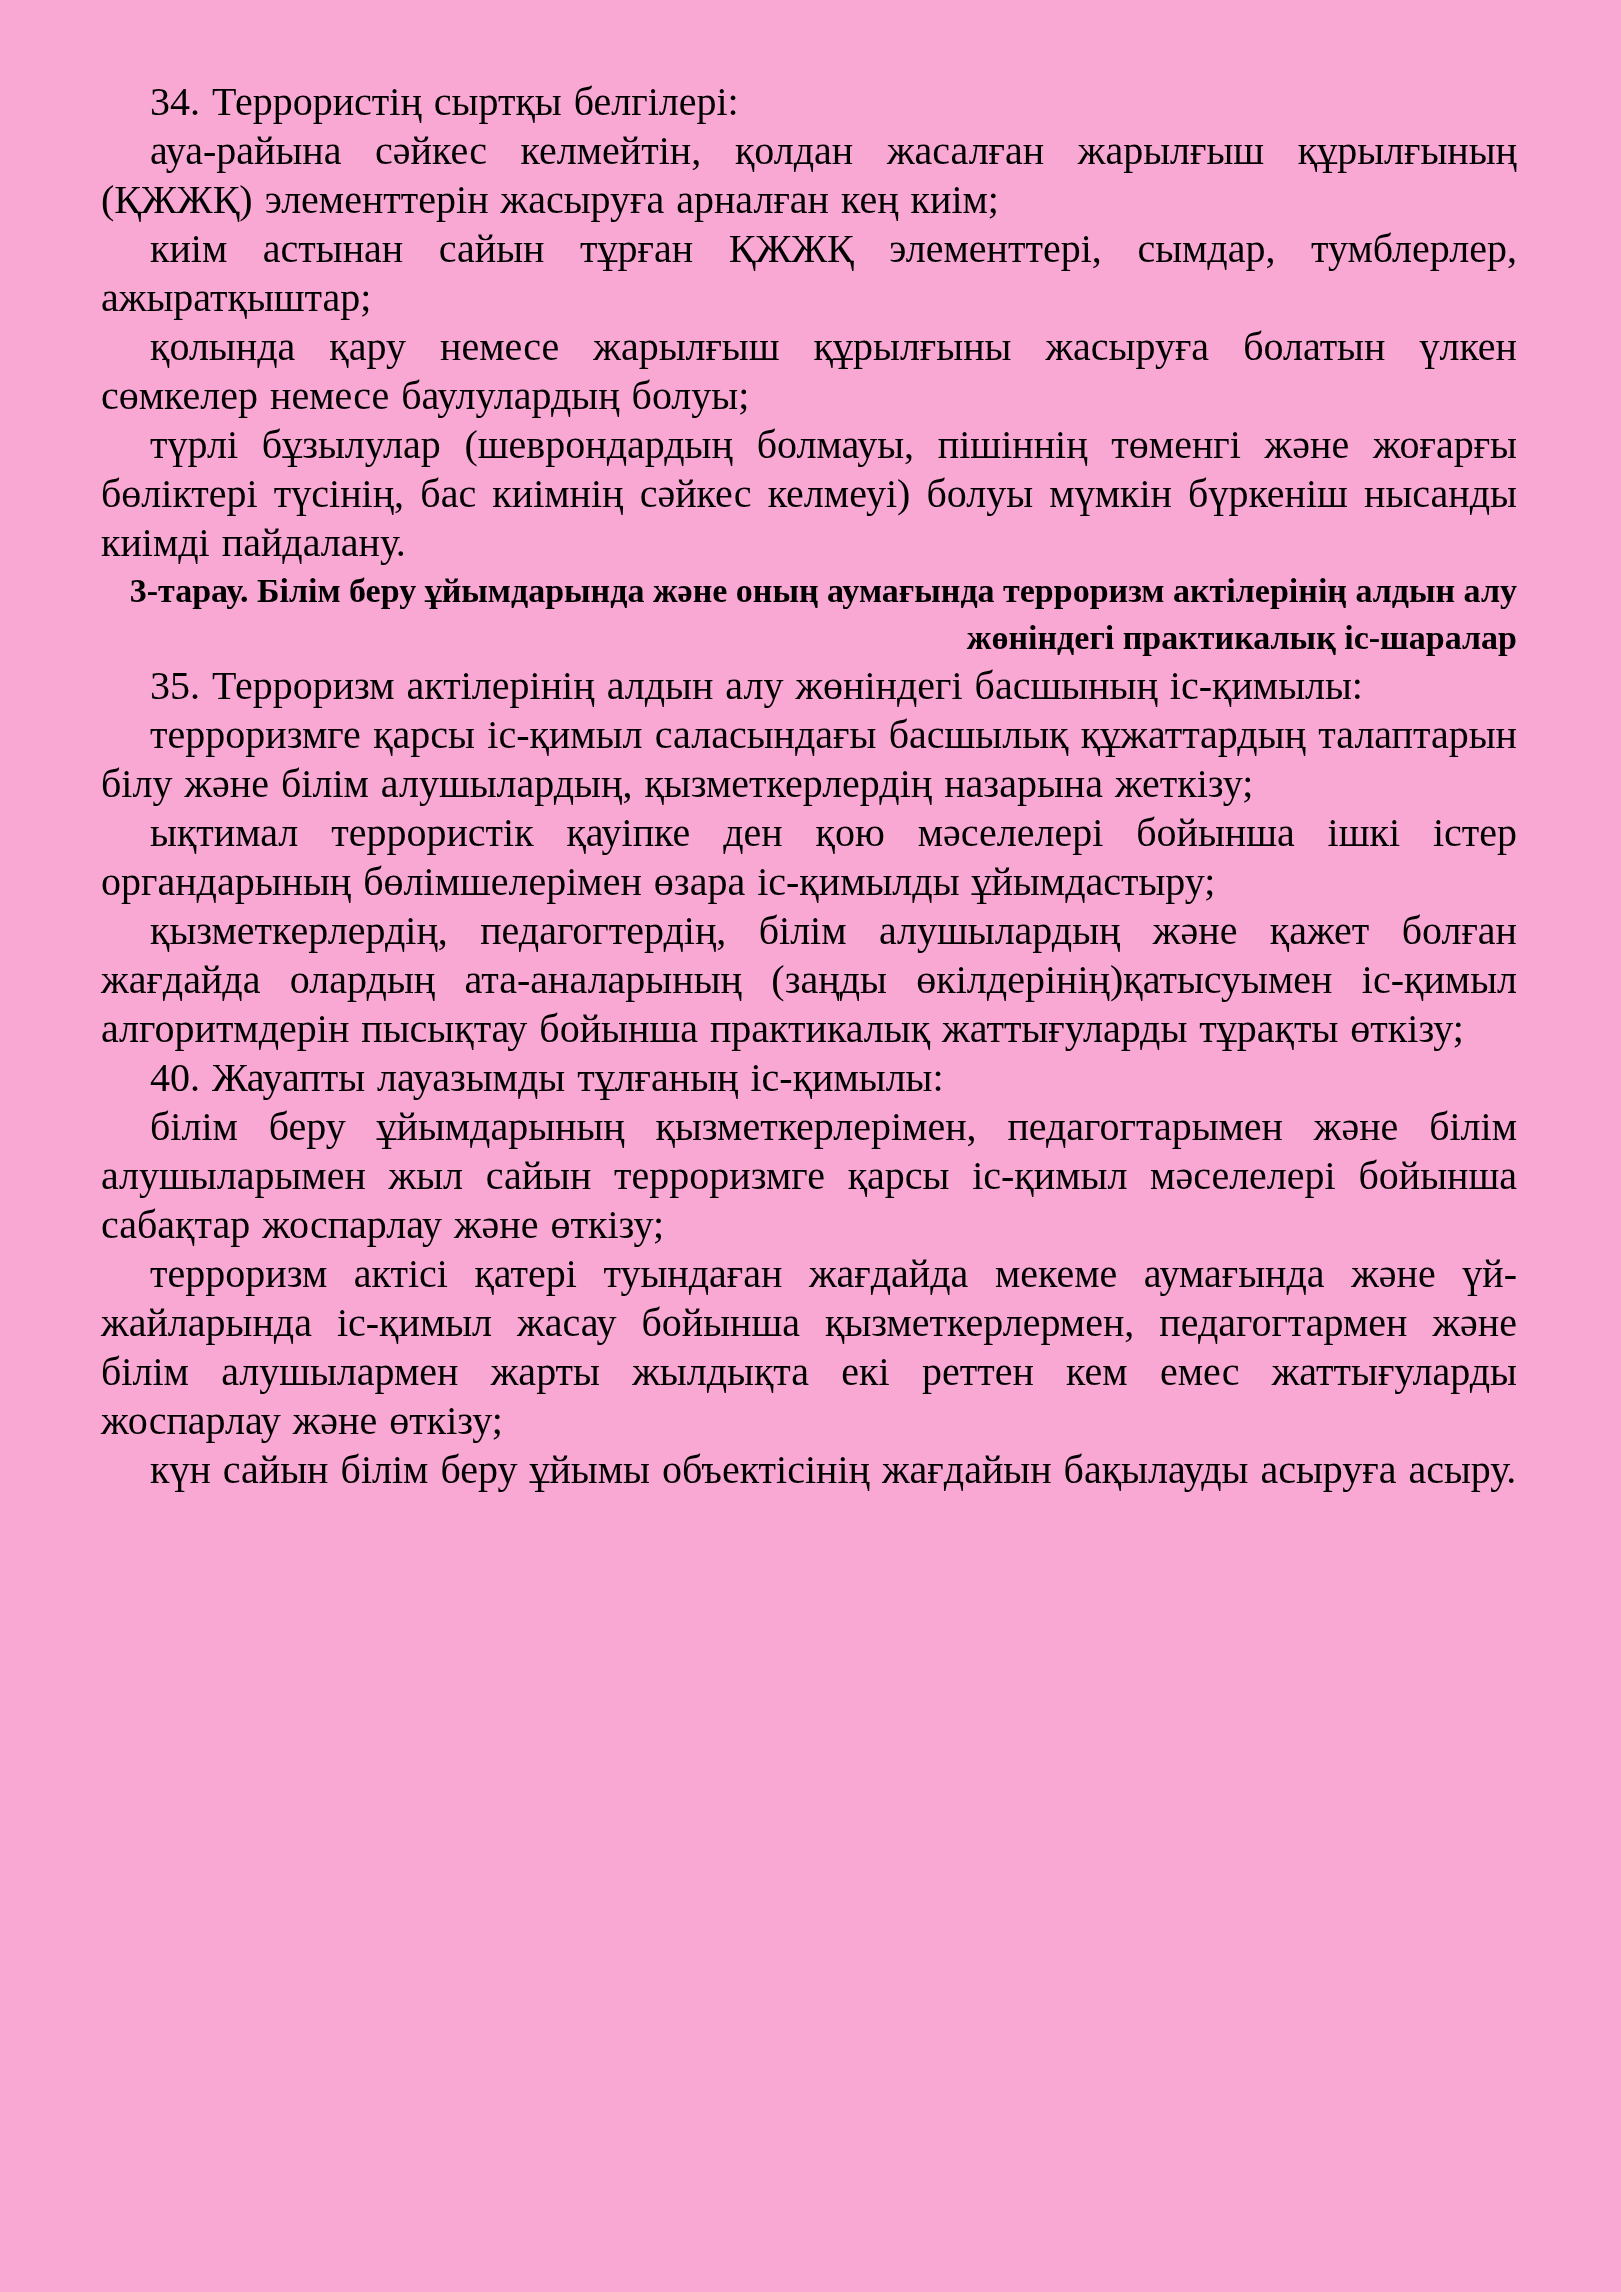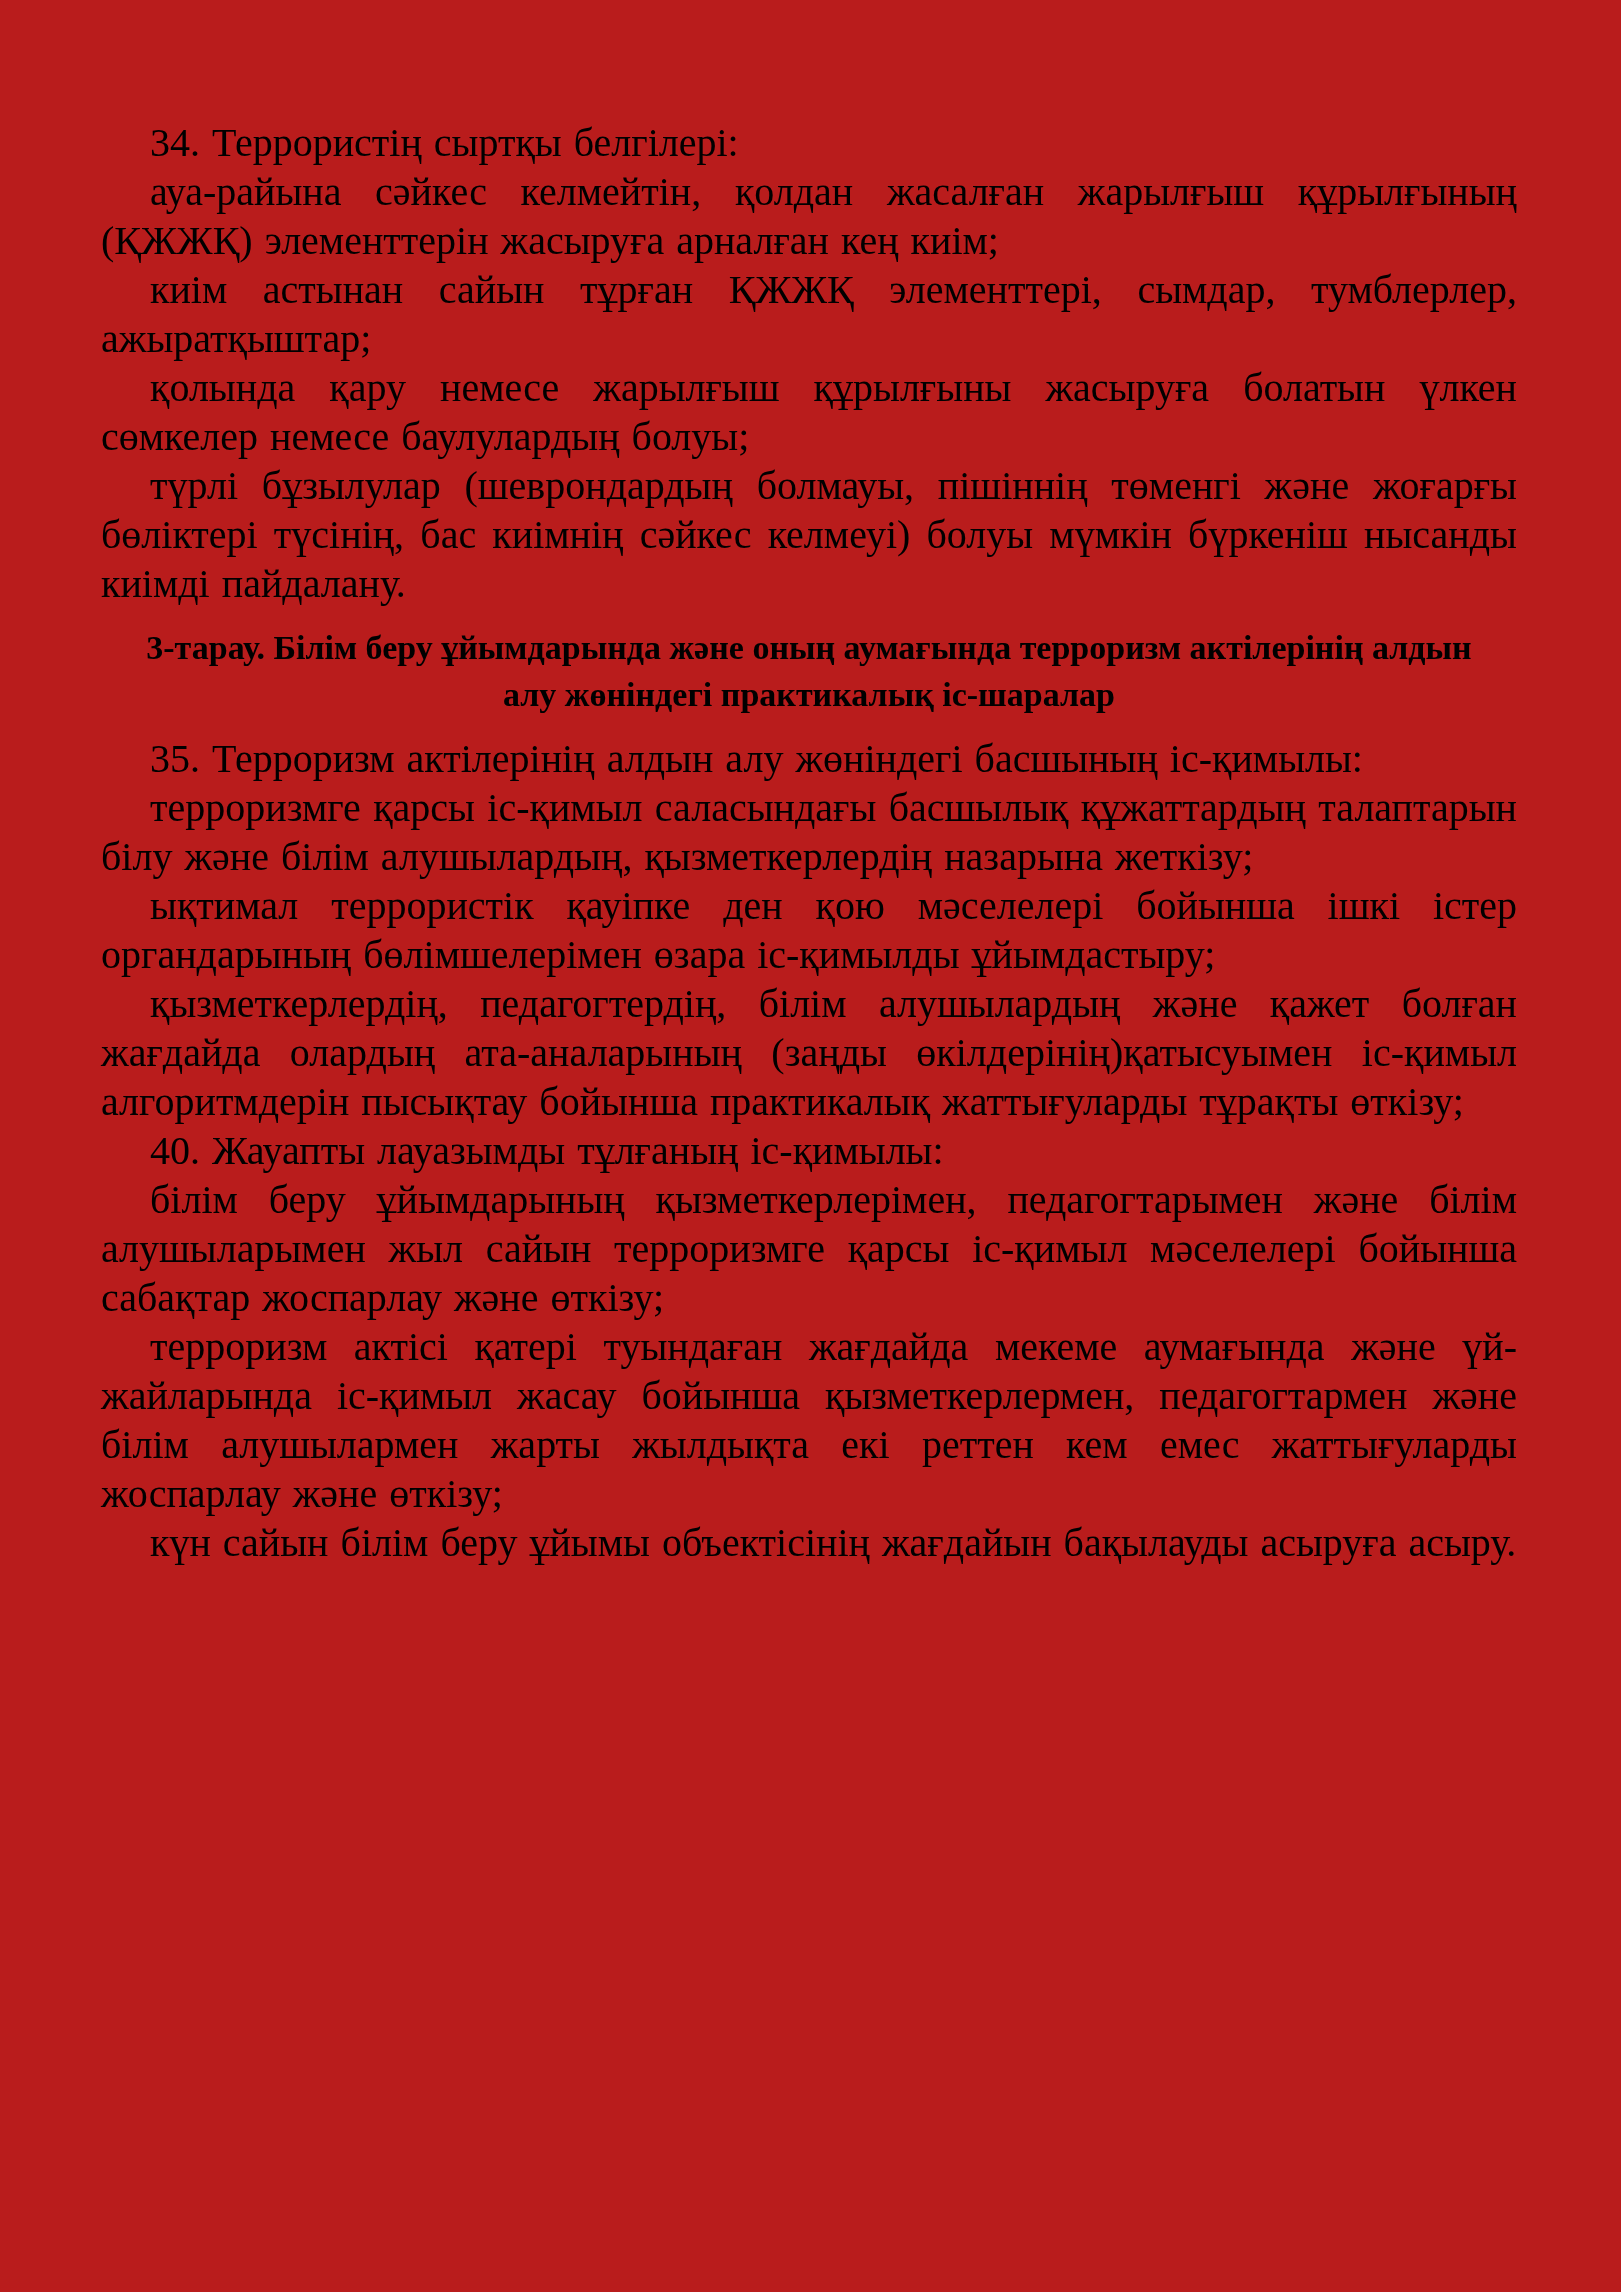"34. Террористің сыртқы белгілері:" .page { background: #b91c1c -> #f9a8d4; padding: 118px 104px 0 101px -> 77px 104px 0 101px }
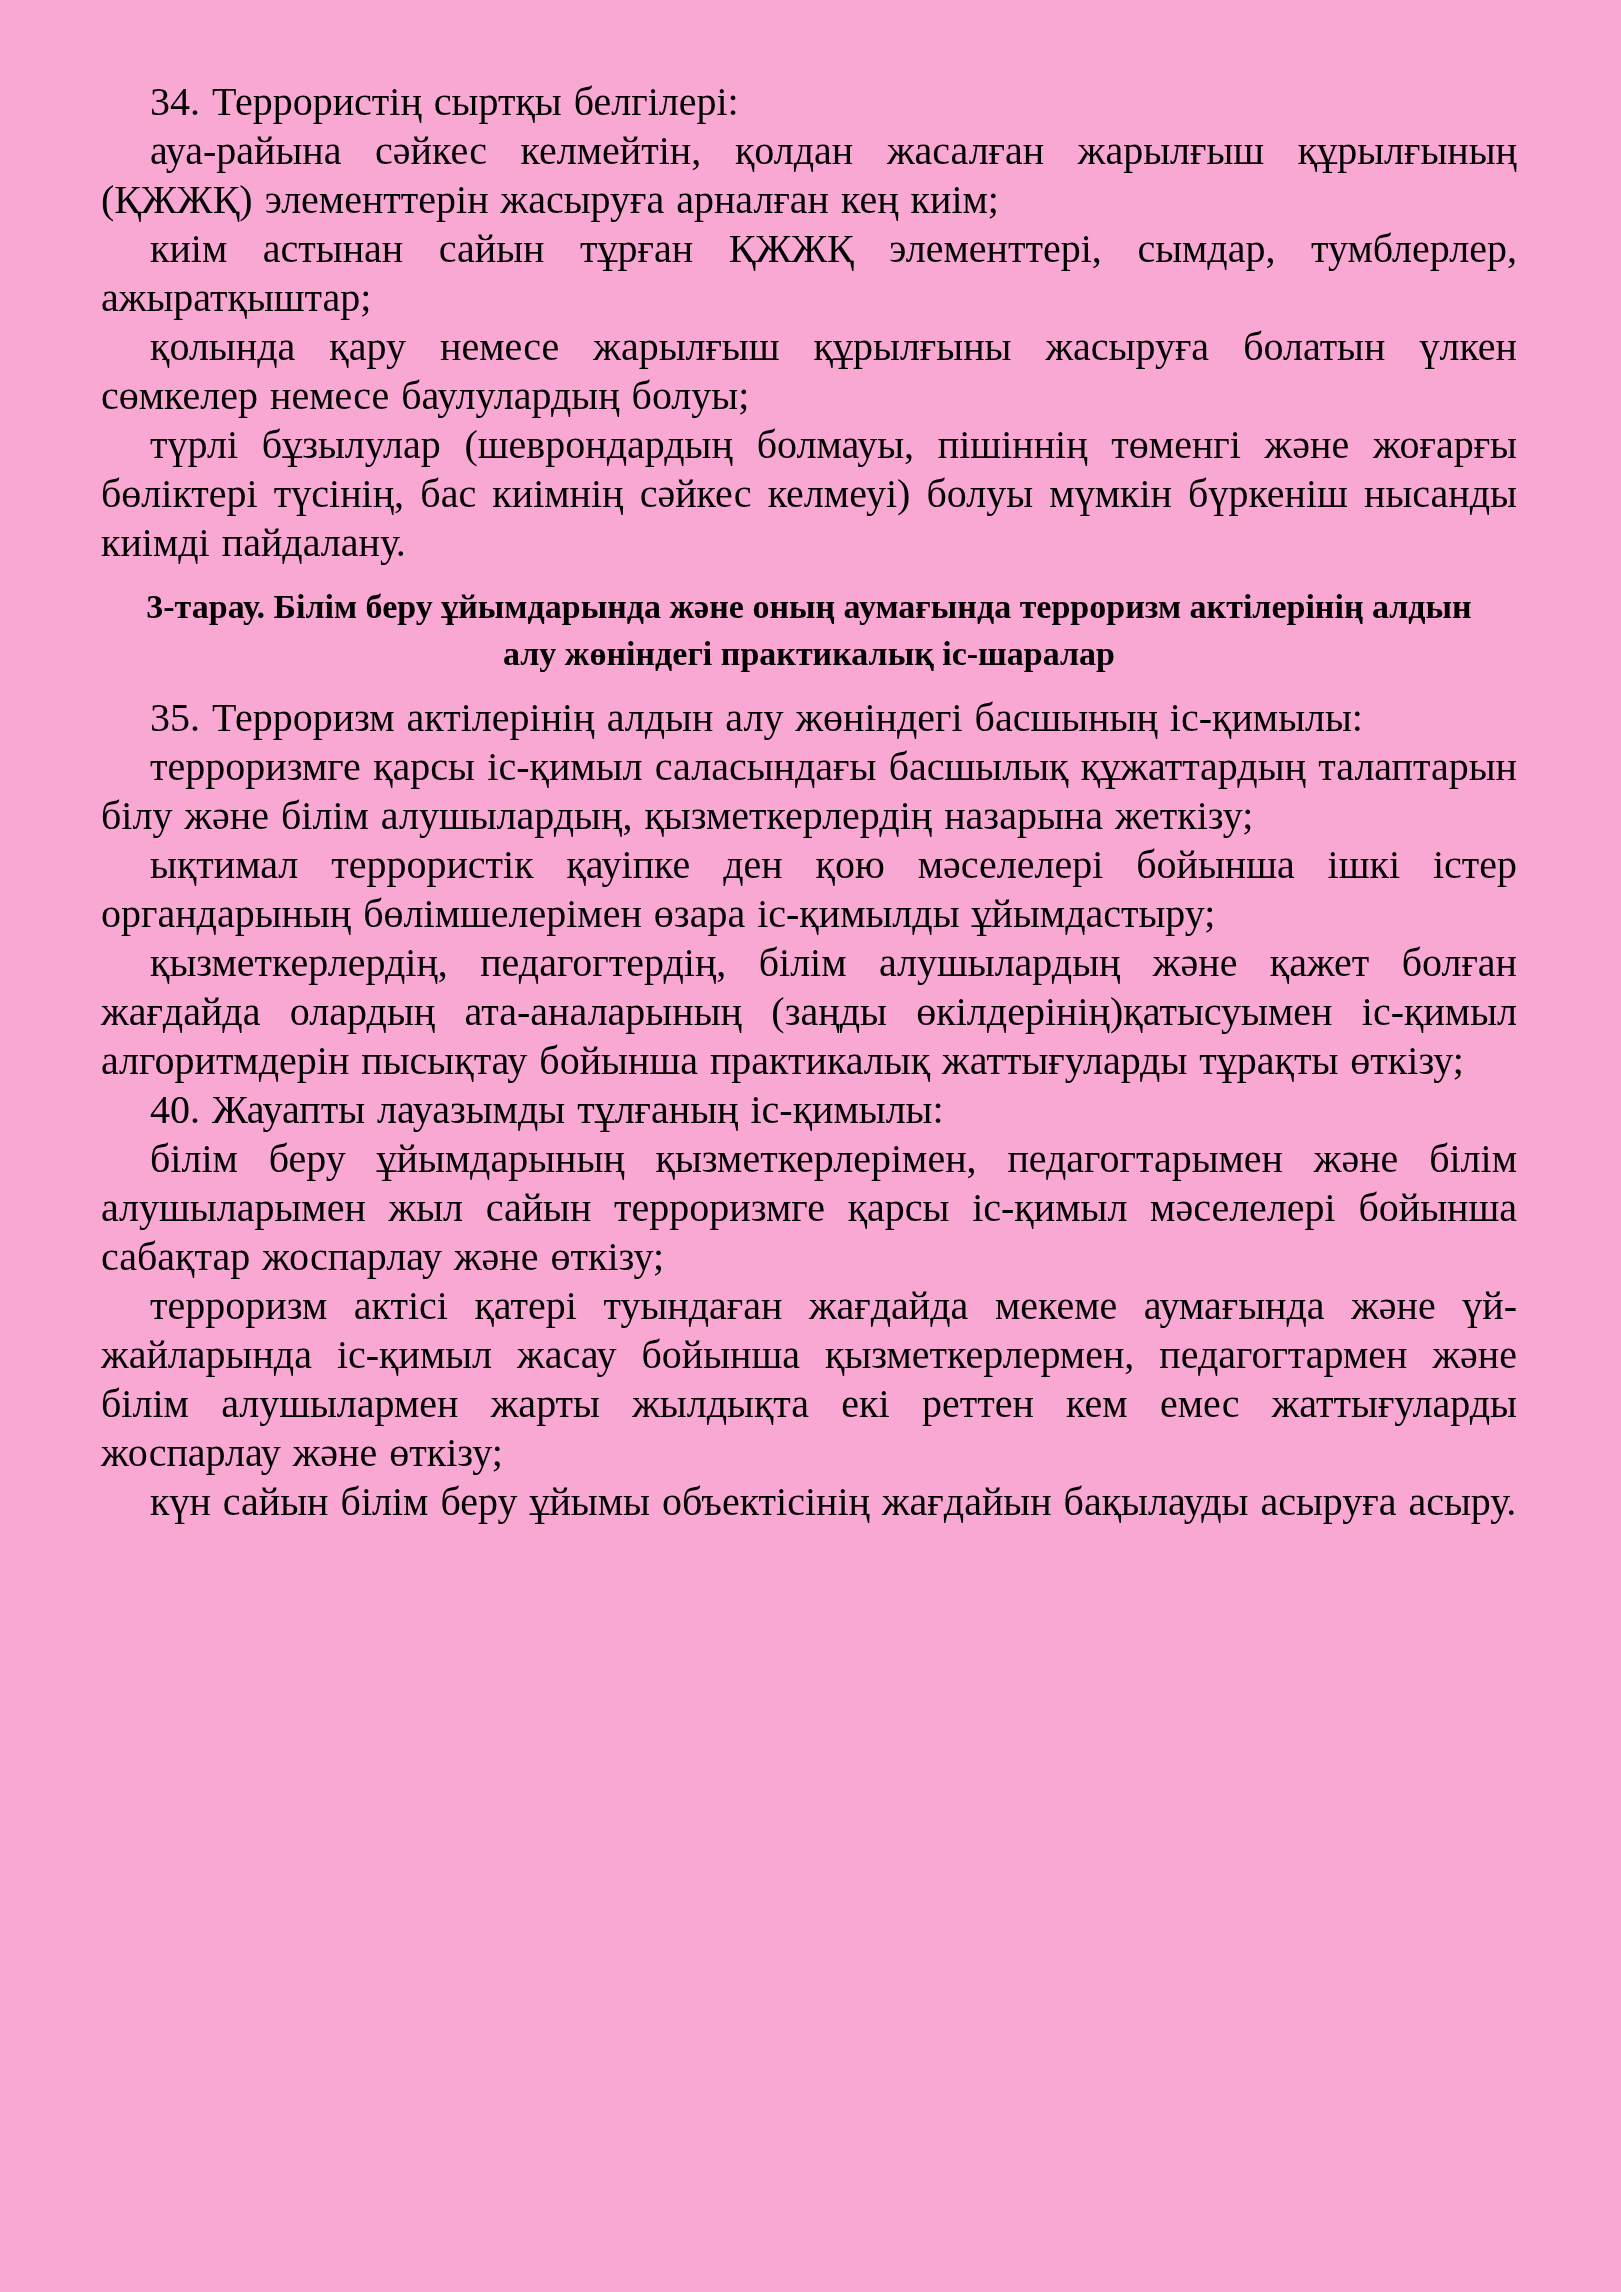"3-тарау. Білім беру ұйымдарында және" .chapter-heading { margin: 16px -> 0; text-align: center -> right }
